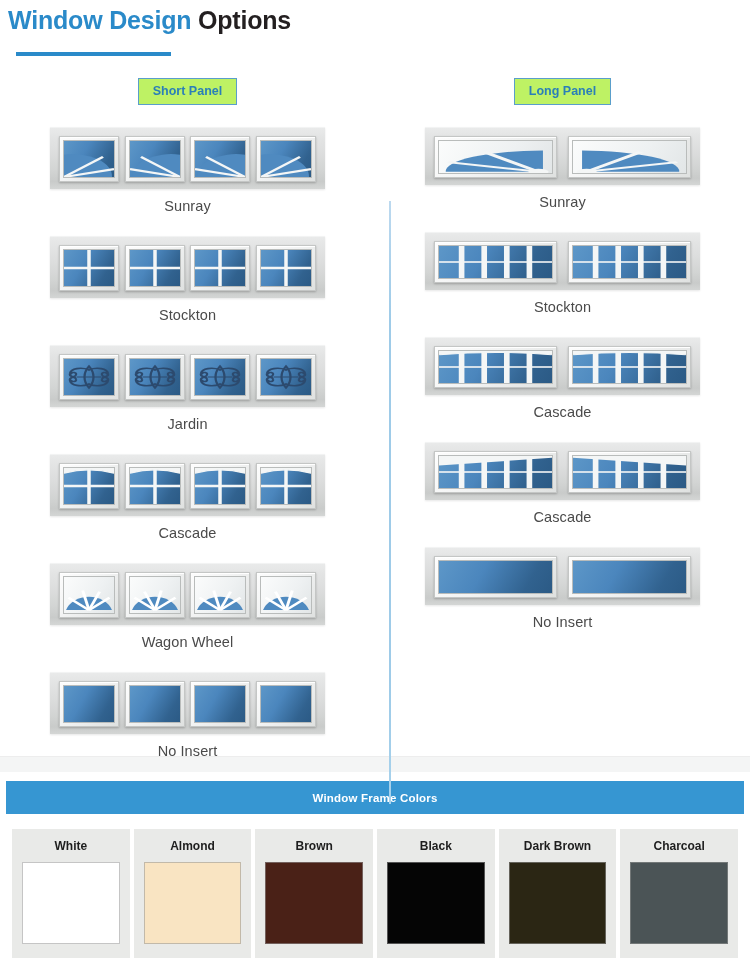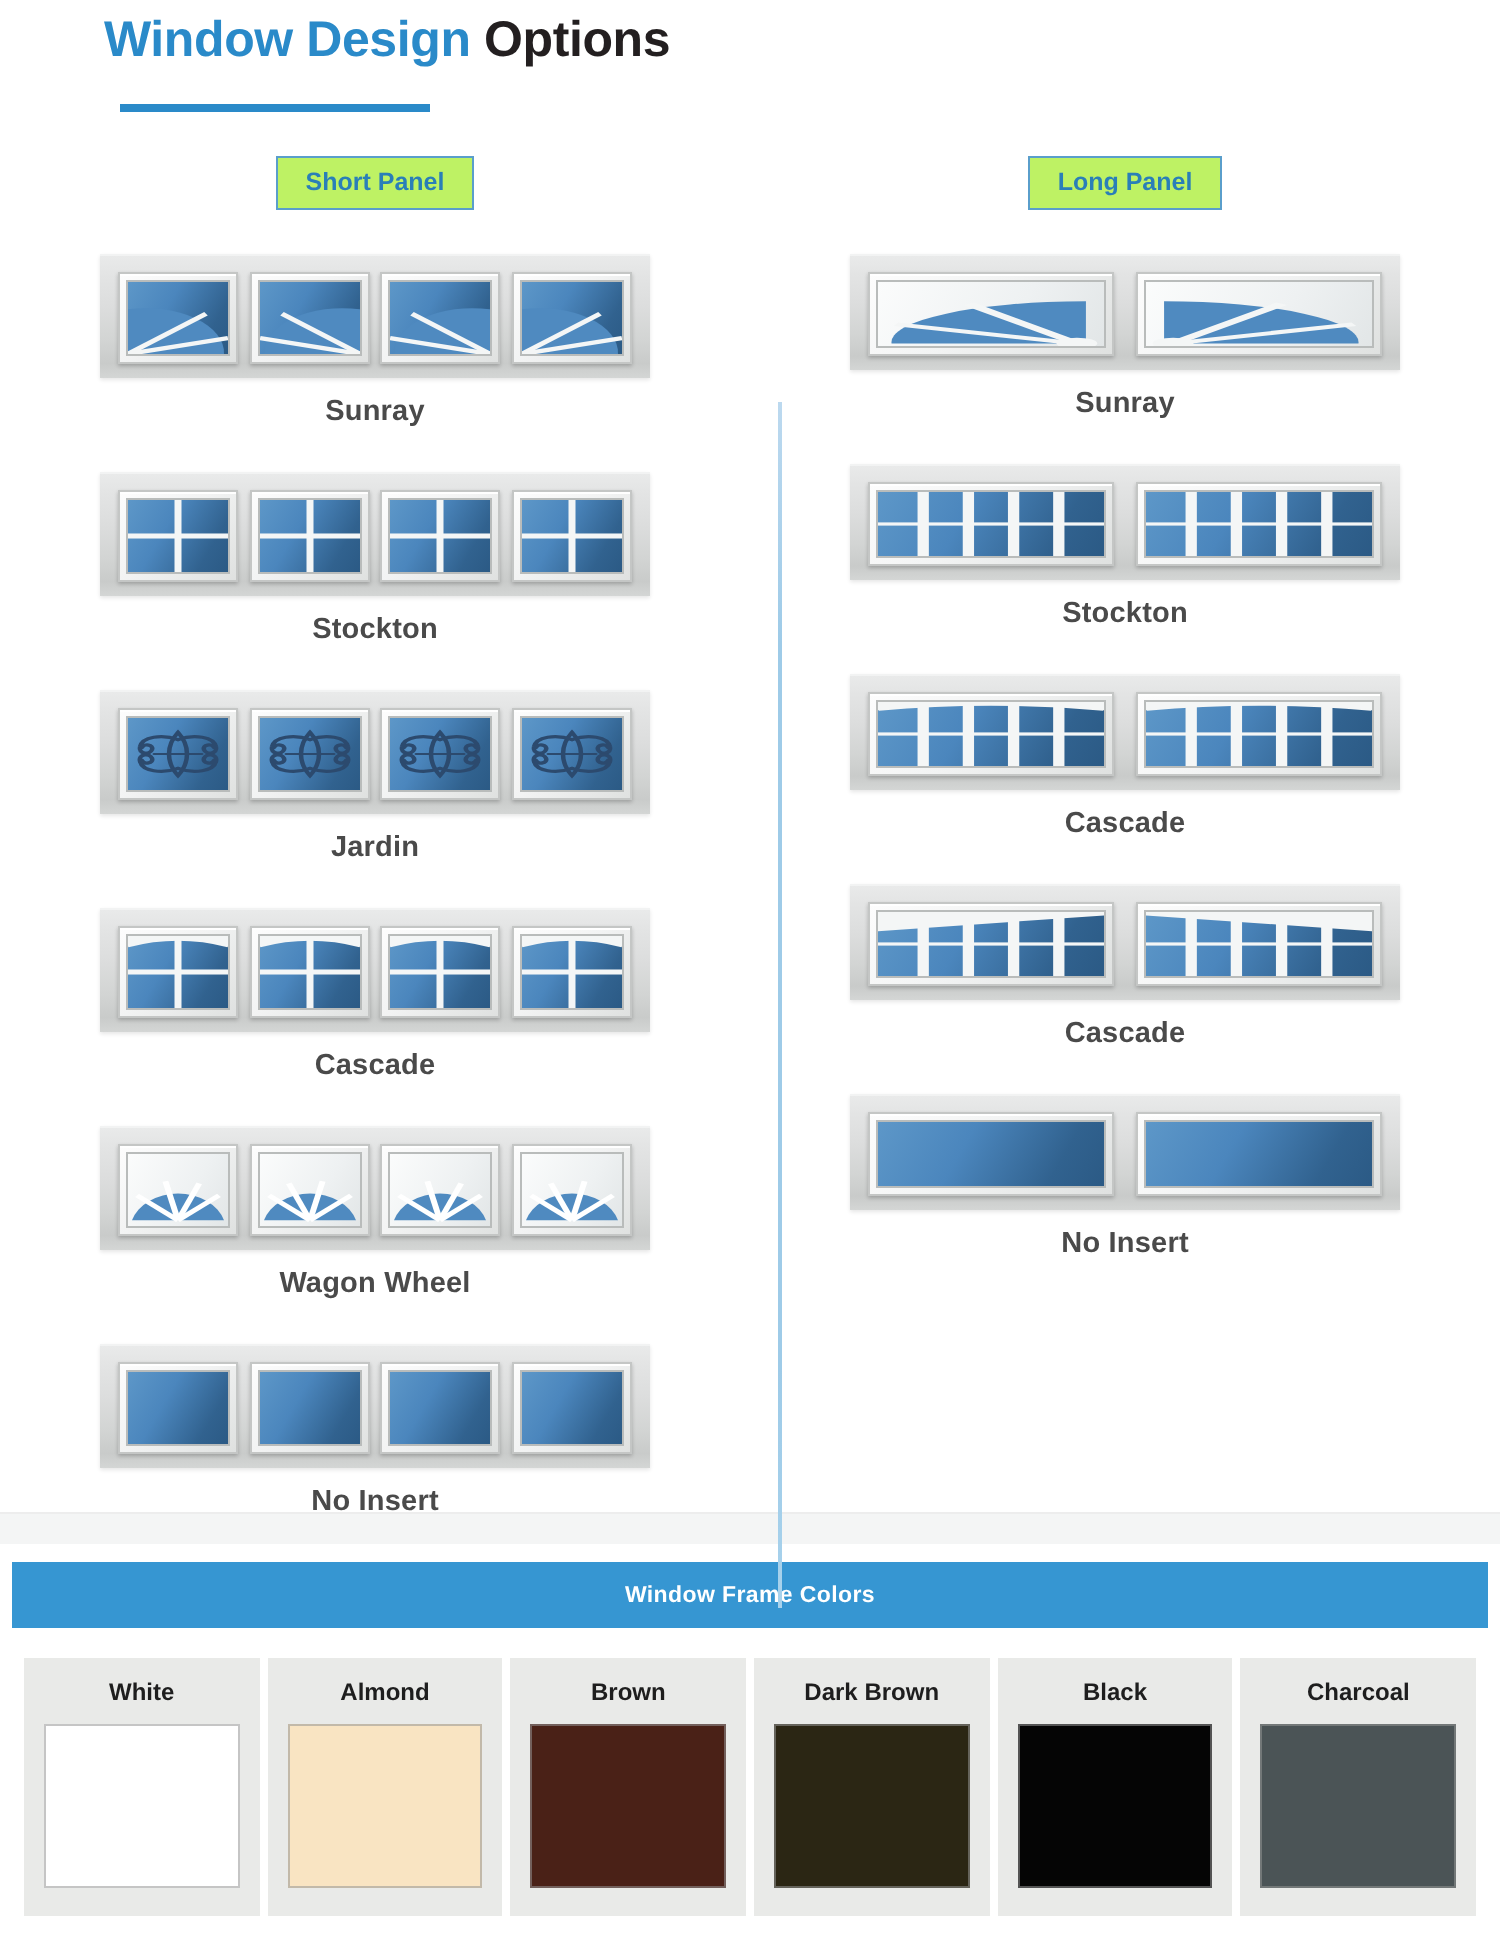"Window Design Options" .header { margin-left: 44px -> none }
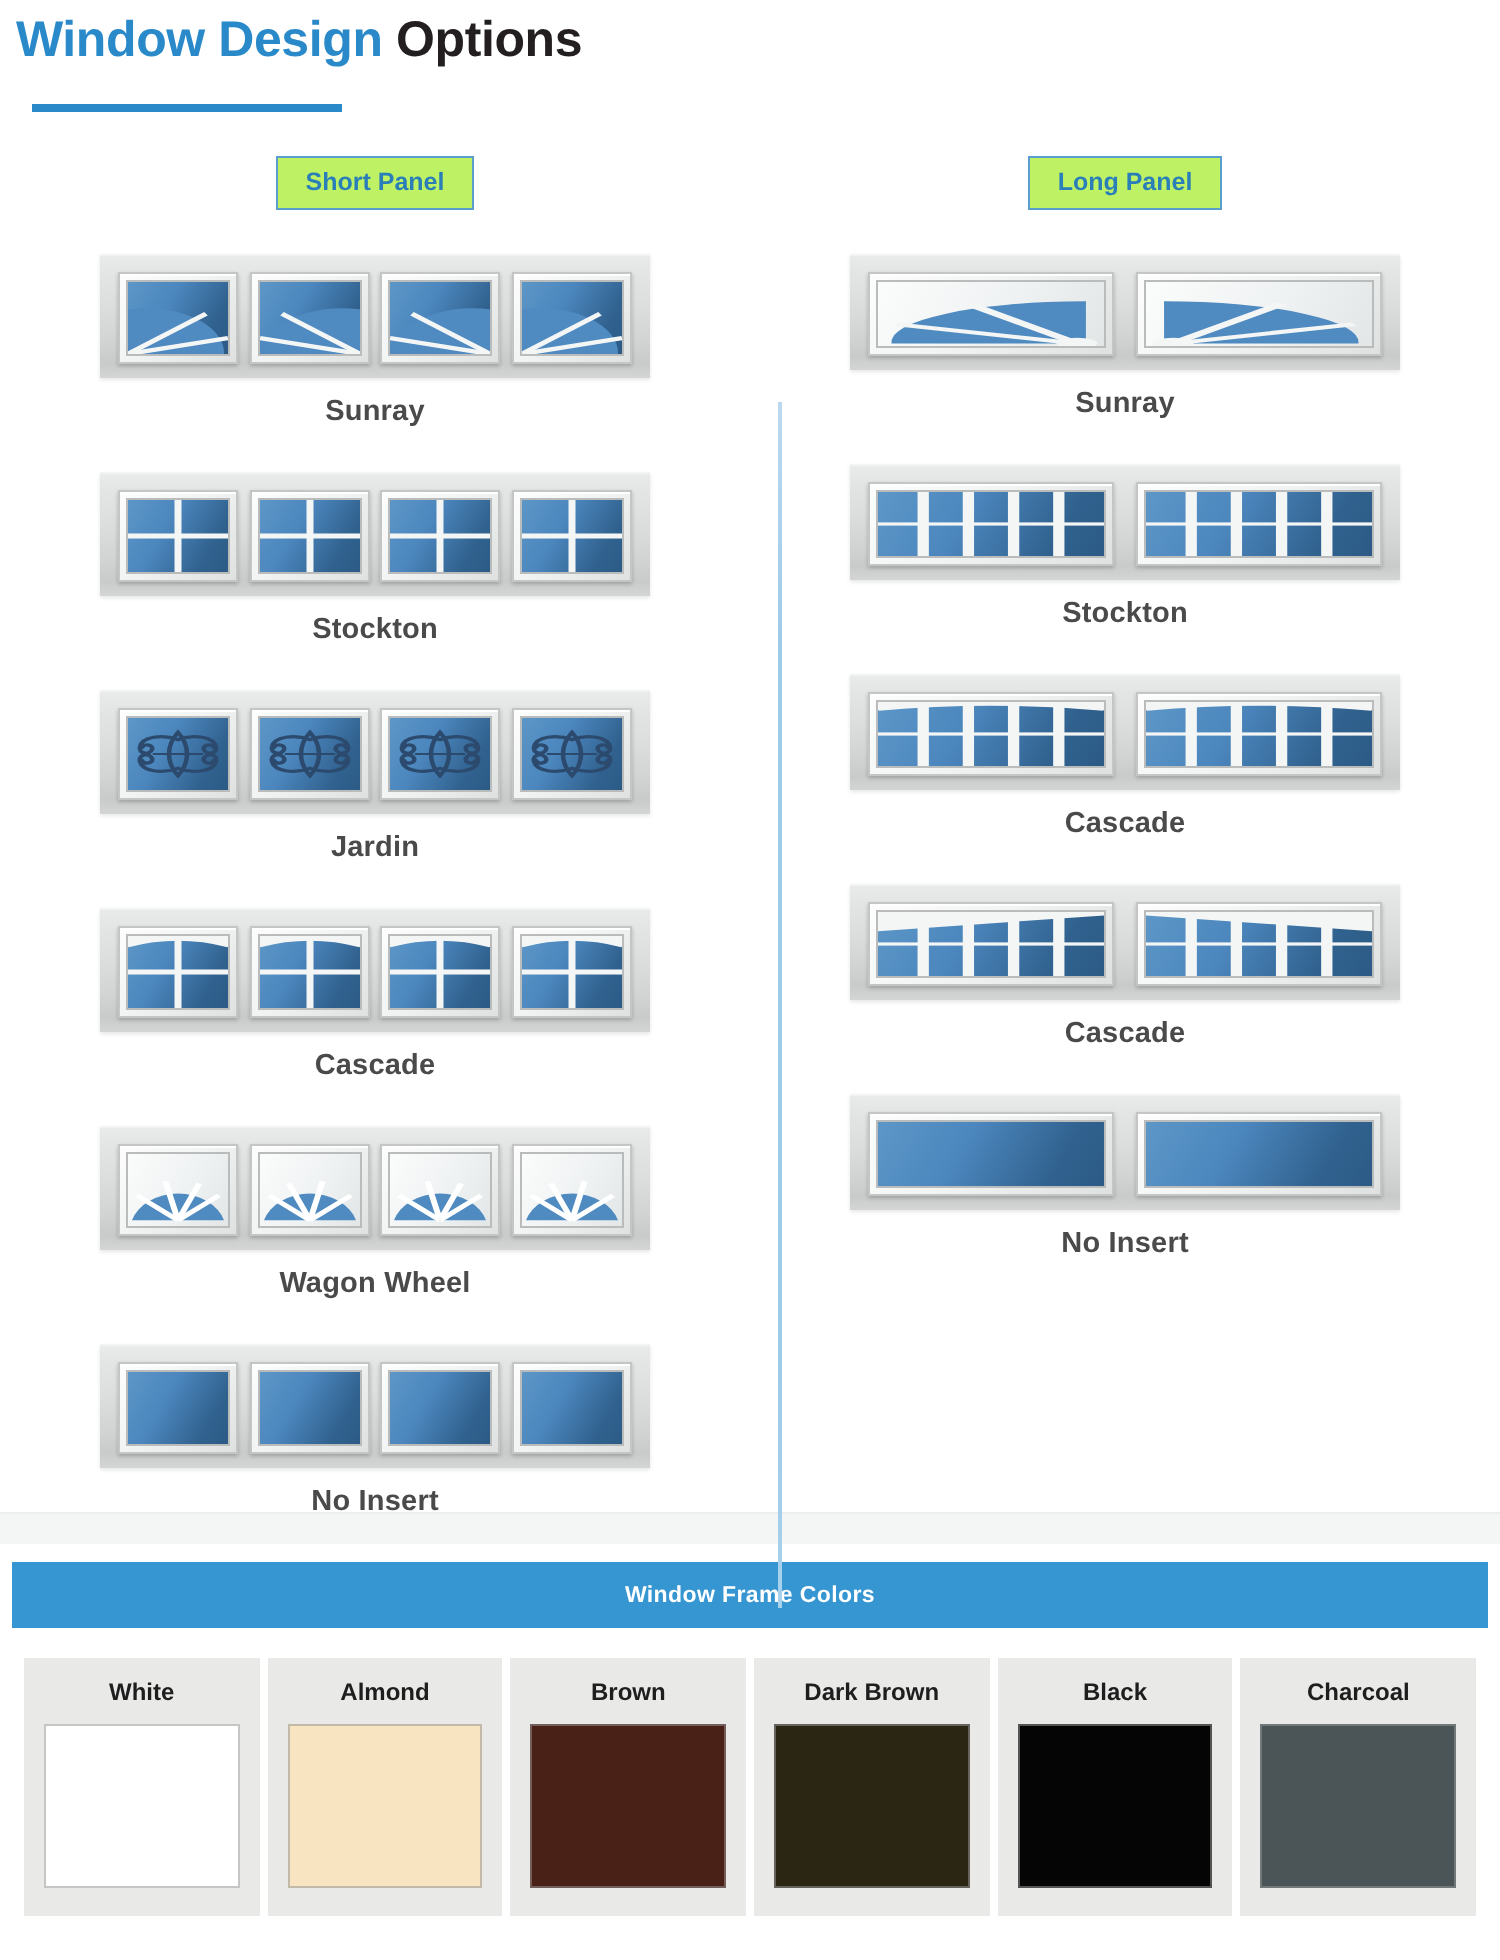"Sunray" .design-label { font-weight: bold -> none }
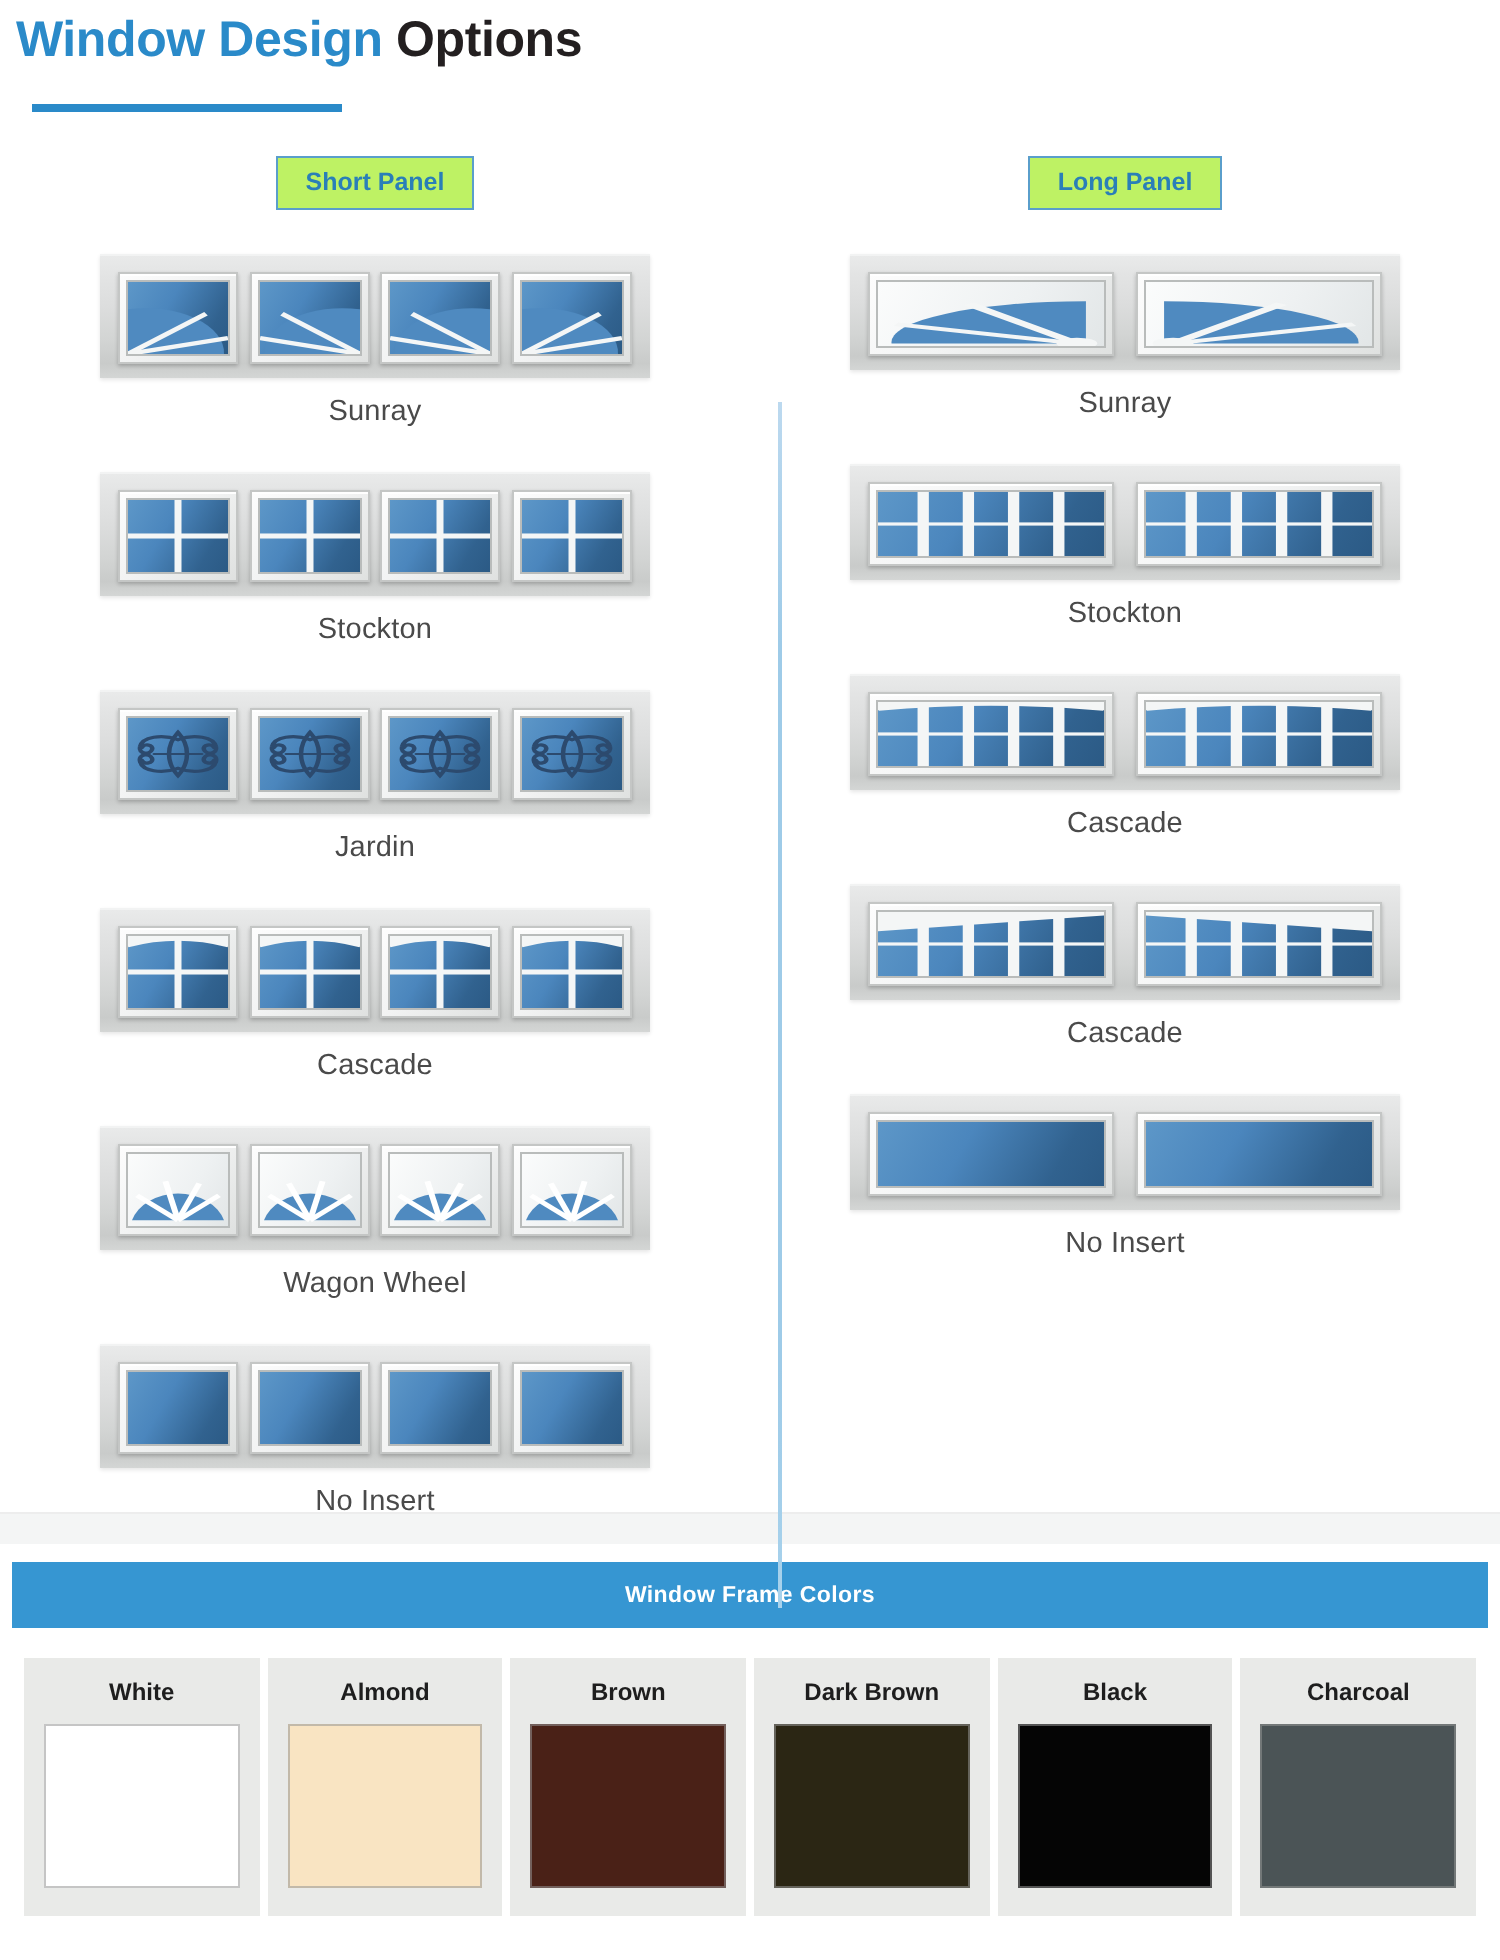"Dark Brown" div.swatch-cell { order: before "Black" -> after "Black" }
